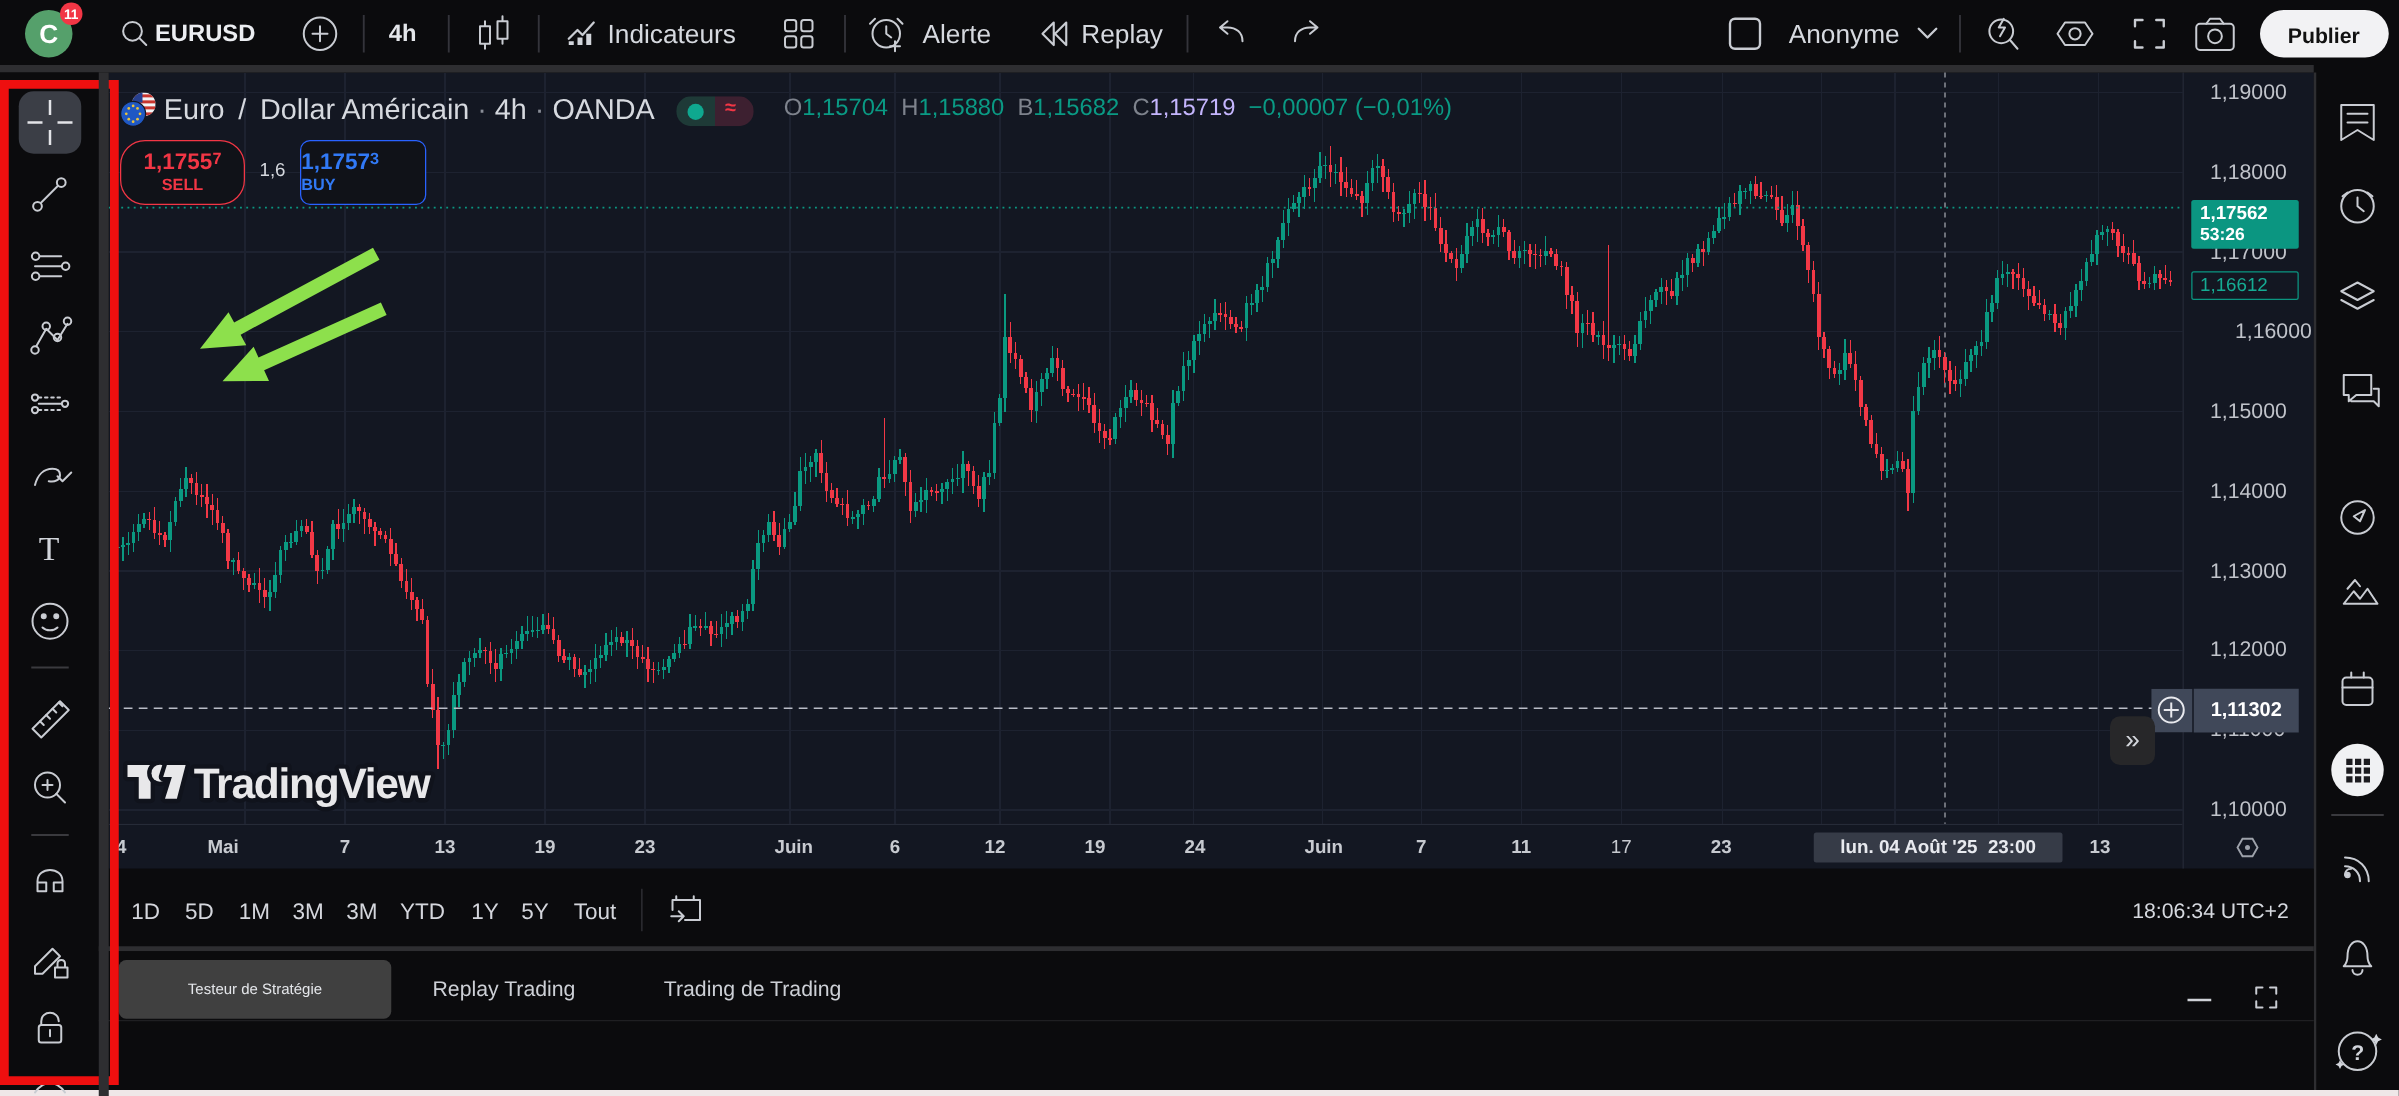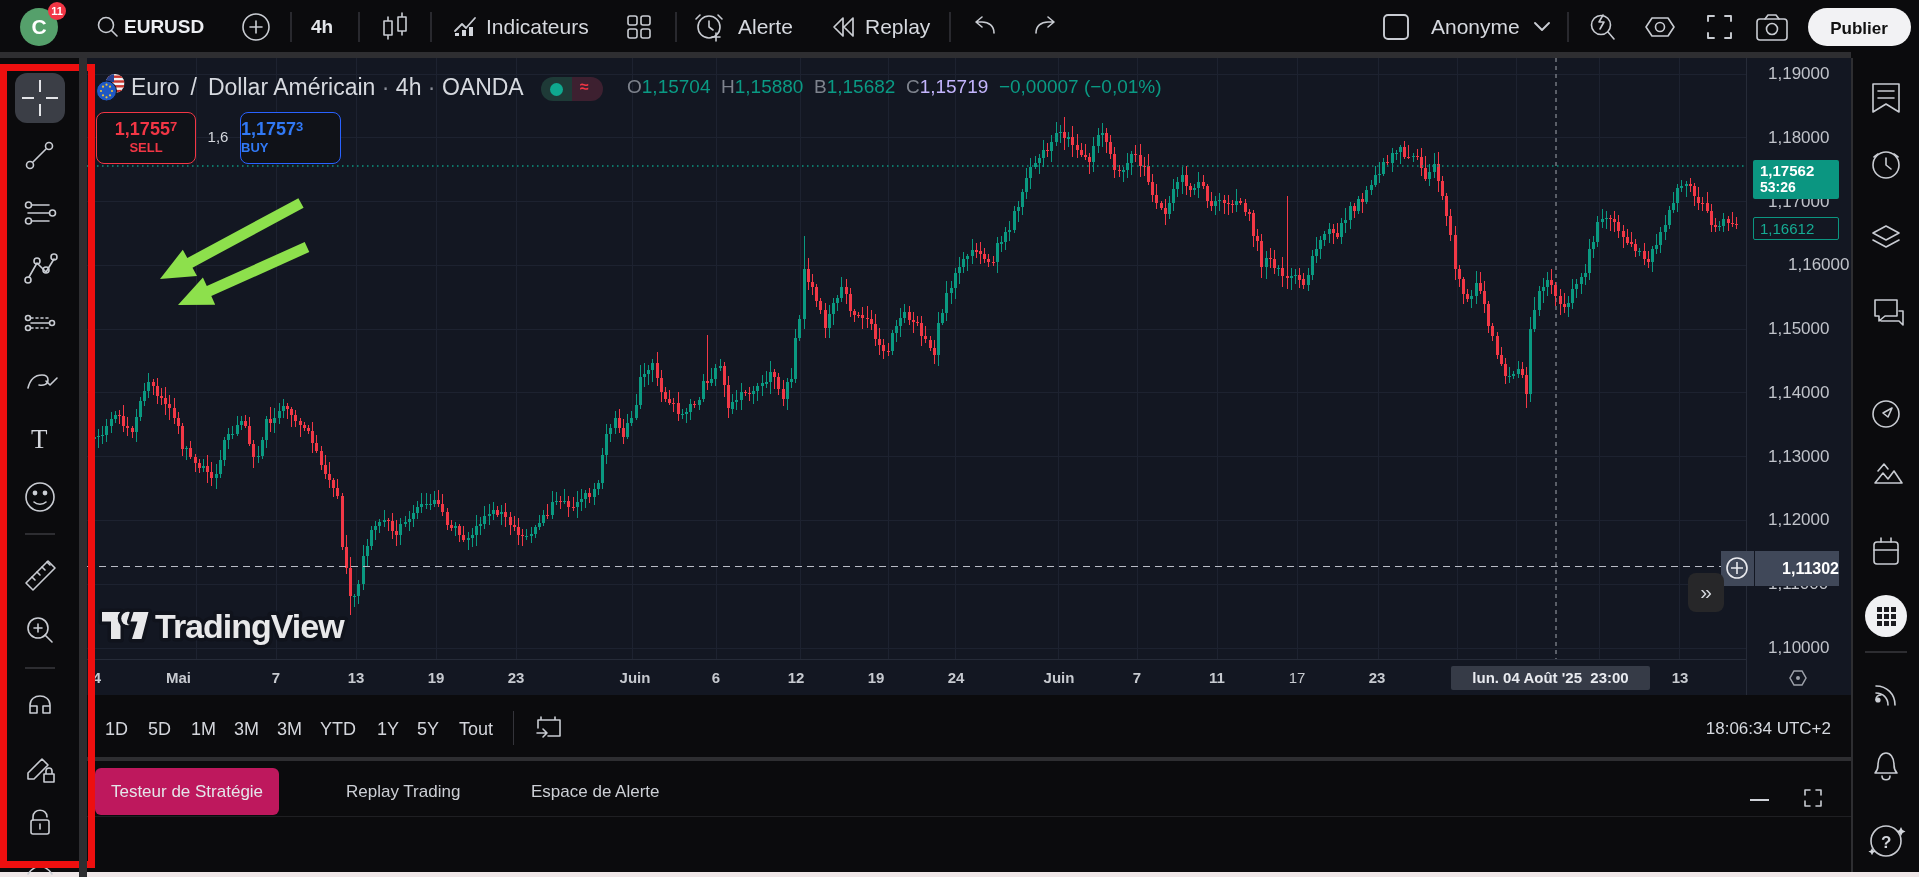"1,17557" div.abs { border-radius: 8px -> 20px }
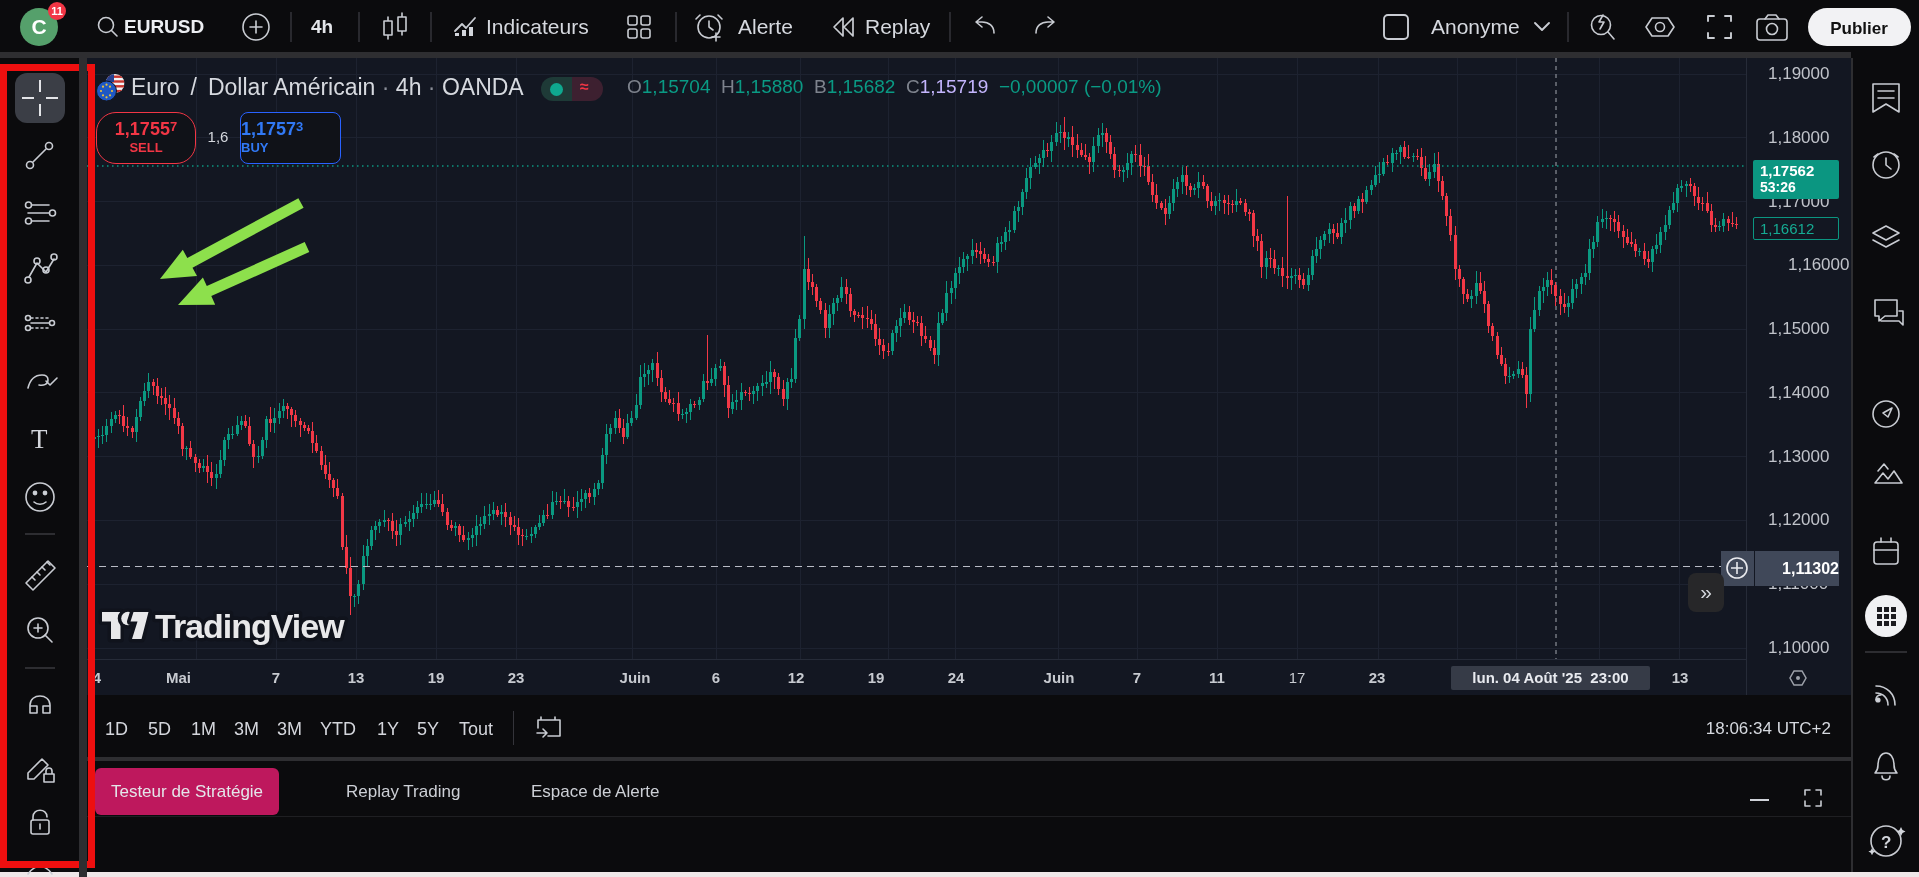"1,11302" div.abs { text-align: right -> center }
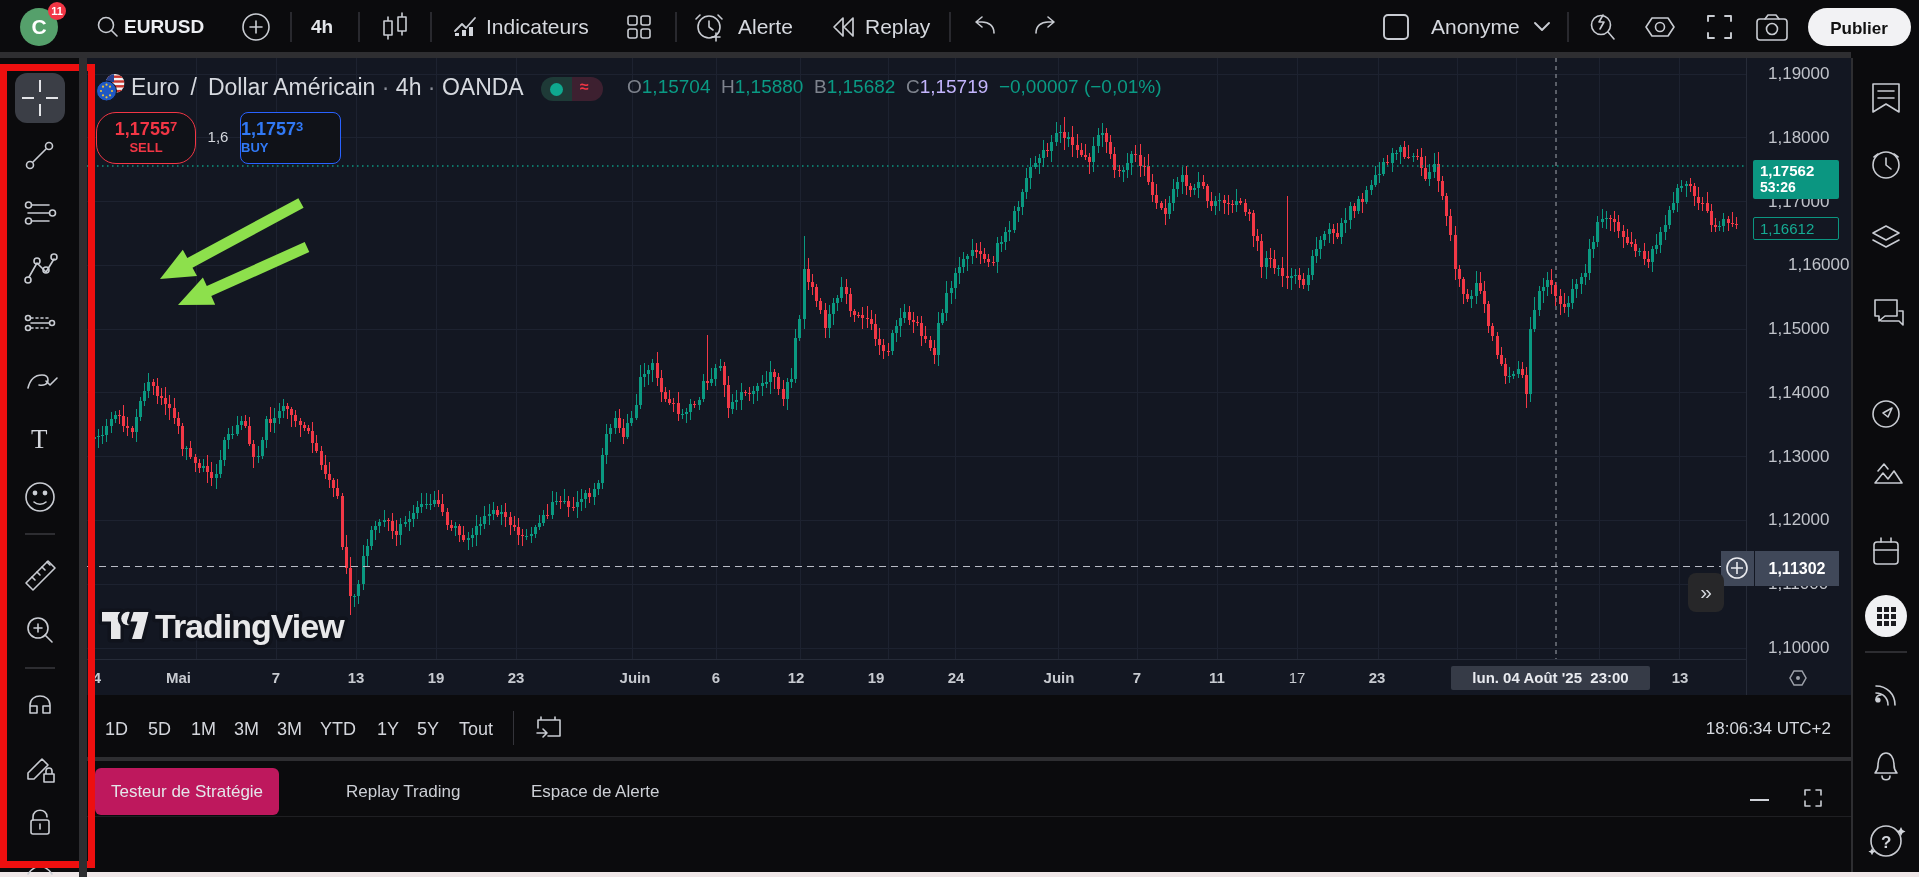"Testeur de Stratégie" div.abs { background: #be185d -> #404040; font-size: 17px -> 12px; width: 184px -> 218px }
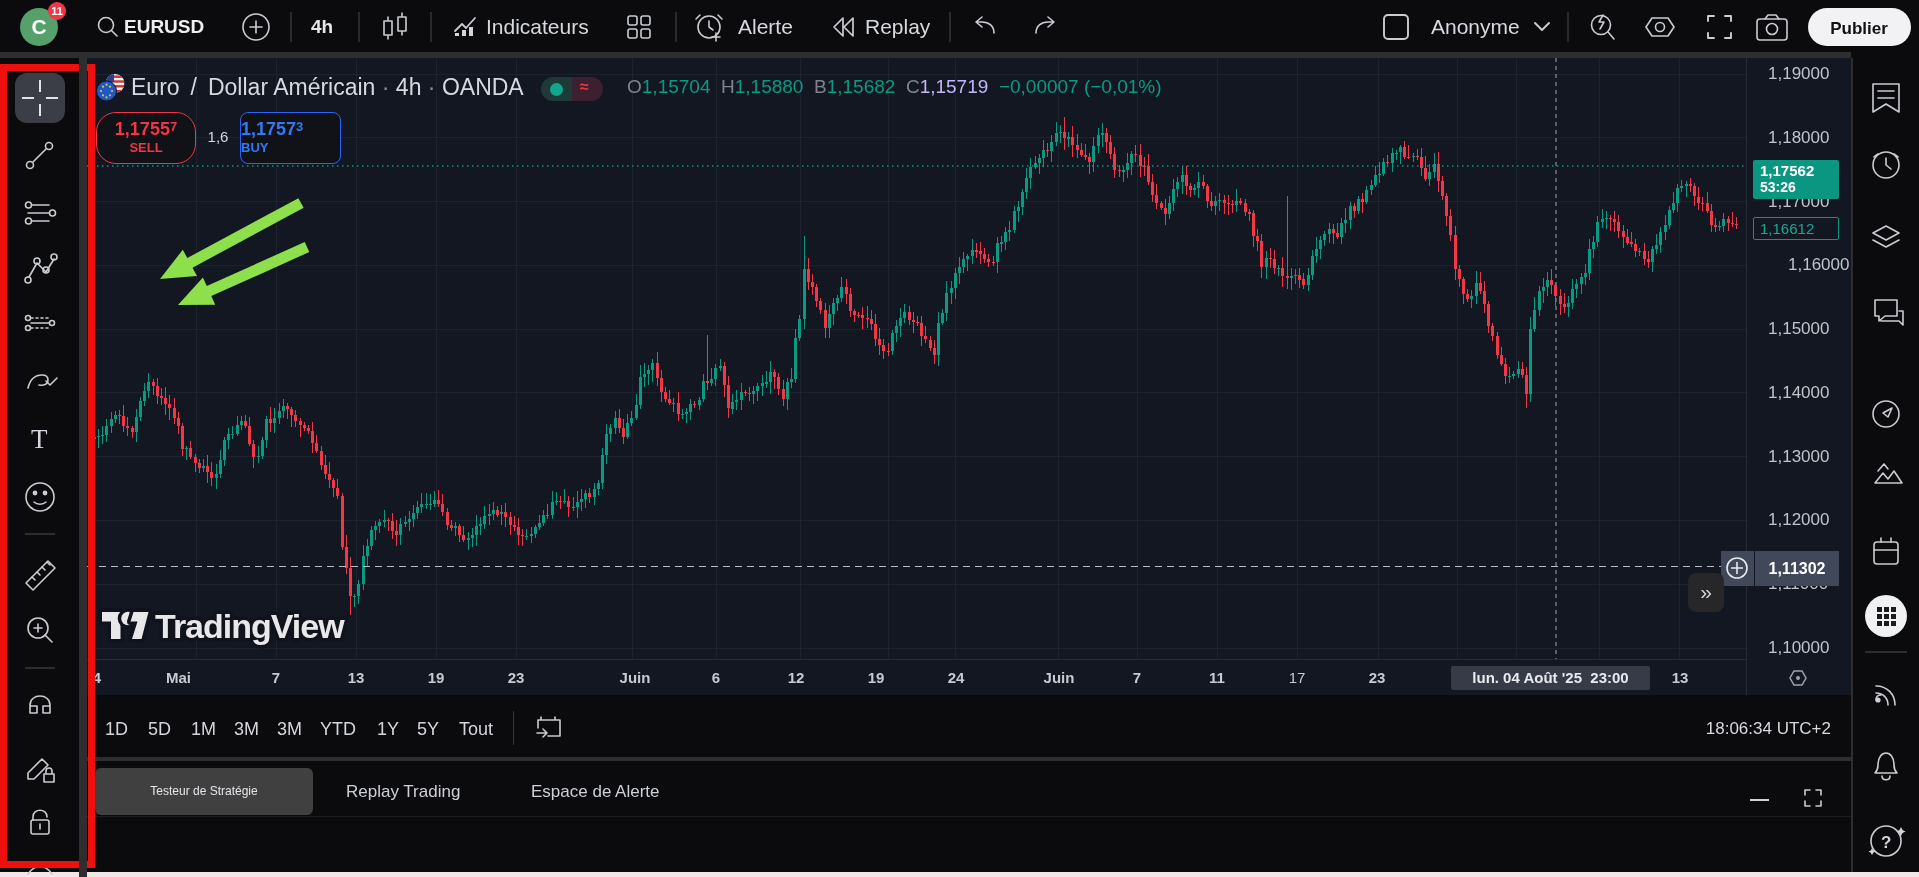"Espace de Alerte" div.abs { text: Espace de Alerte -> Trading de Trading }
